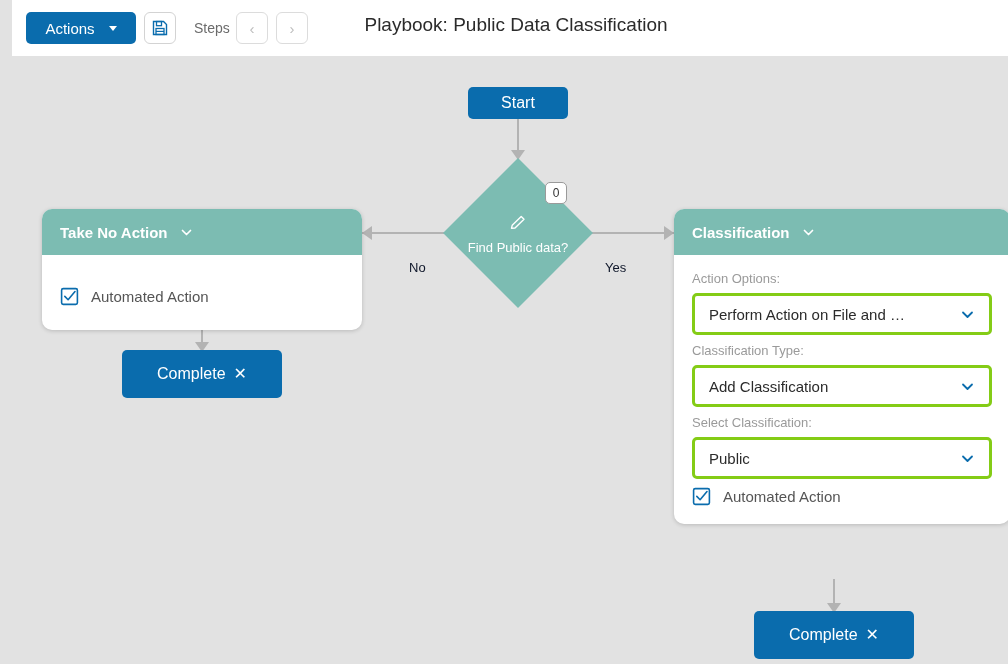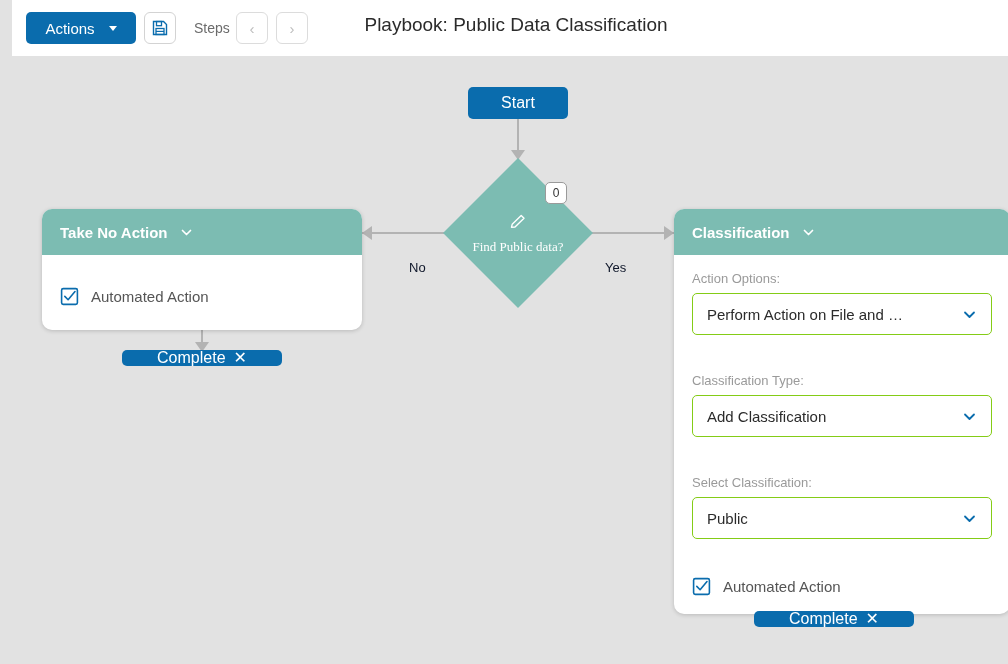"Find Public data?" .diamond-wrap { font-family: Liberation Serif, serif -> none }
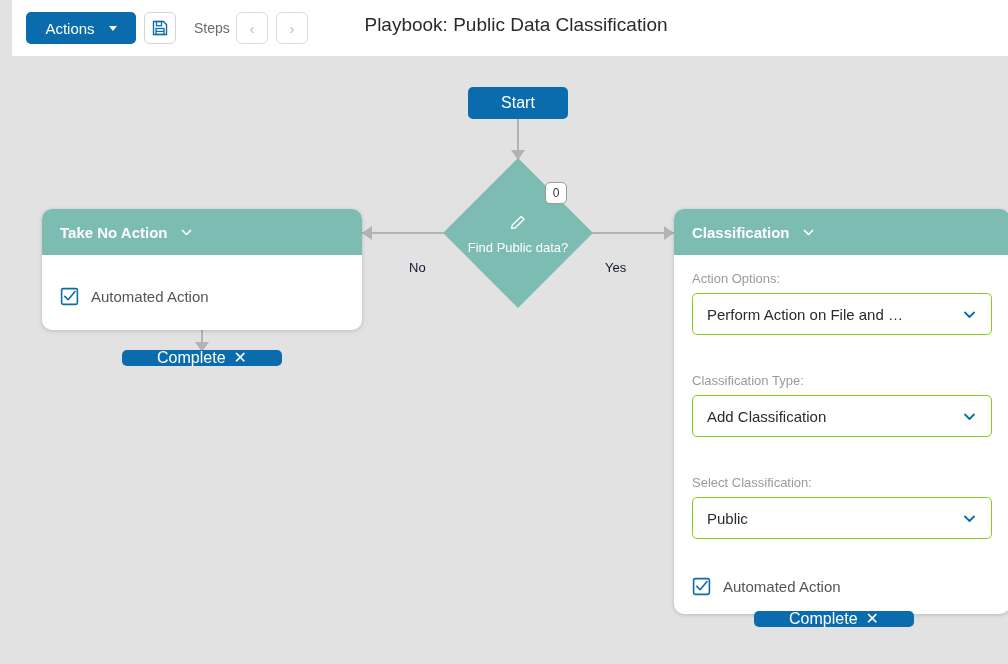"Perform Action on File and" .select-box { border: 1px solid #84cc16 -> 3px solid #84cc16; margin-bottom: 38px -> 8px }
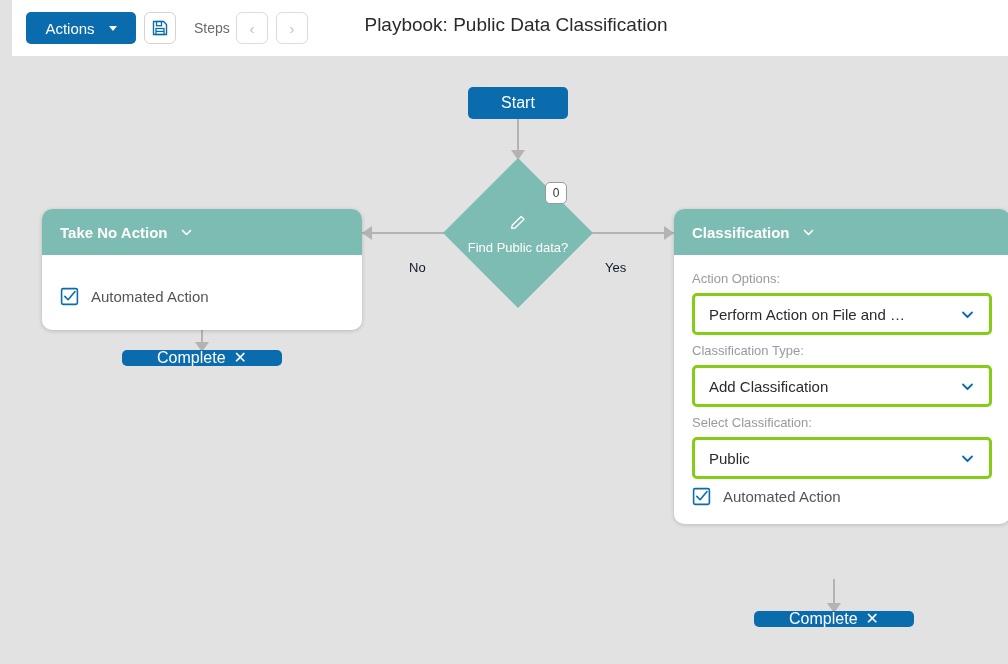"Complete" .complete-node { height: 16px -> 48px }
